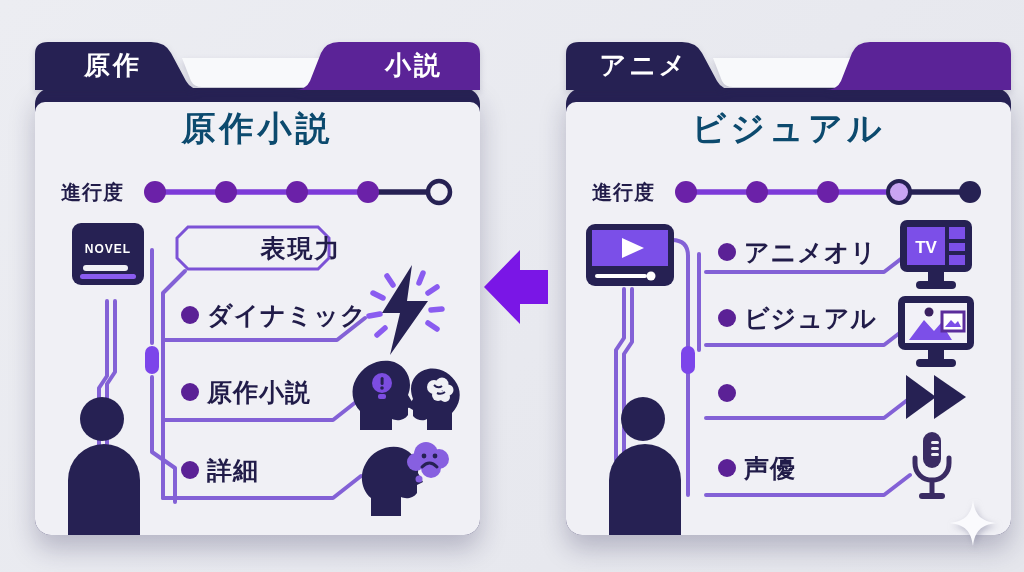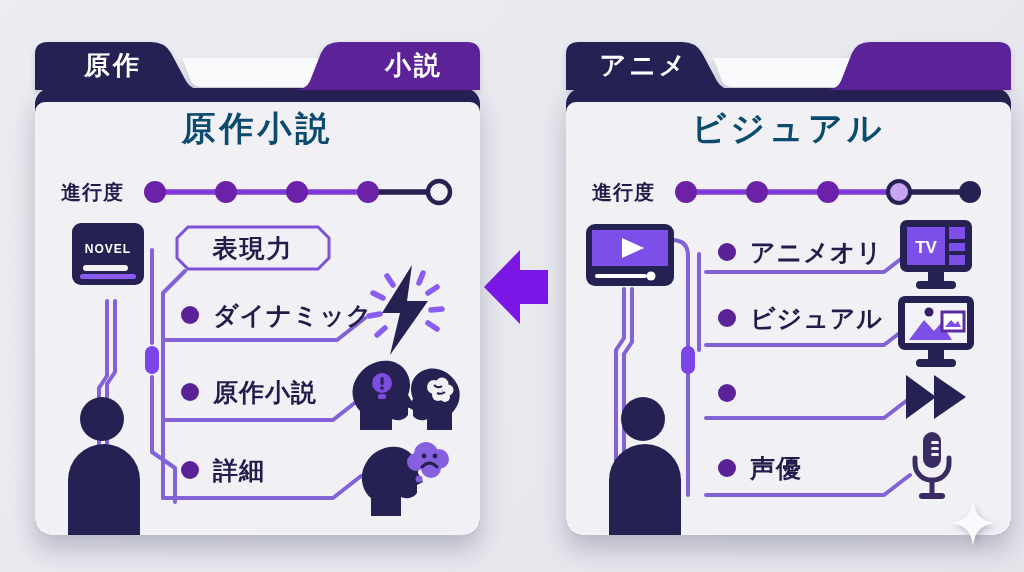"表現力" .feature-box .fb-text { padding-left: none -> 48px }
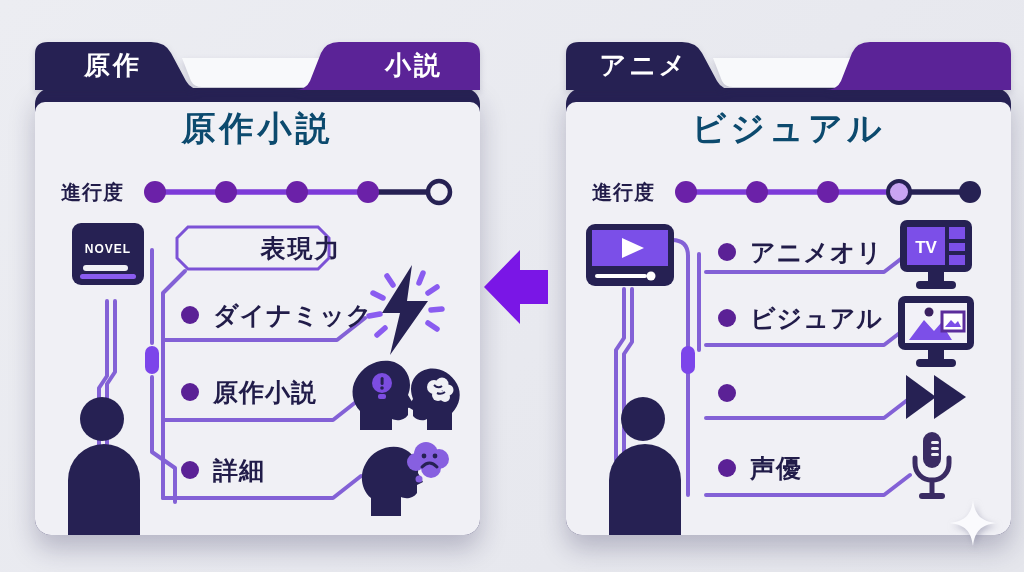"アニメオリ" .row { gap: 14px -> 8px }
